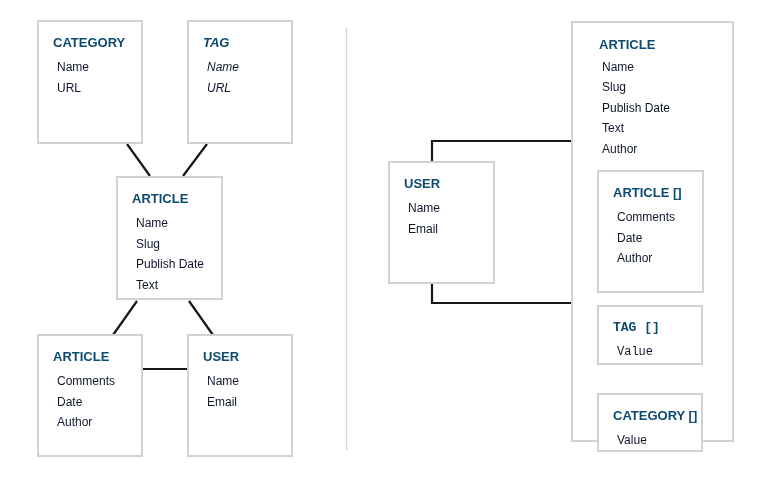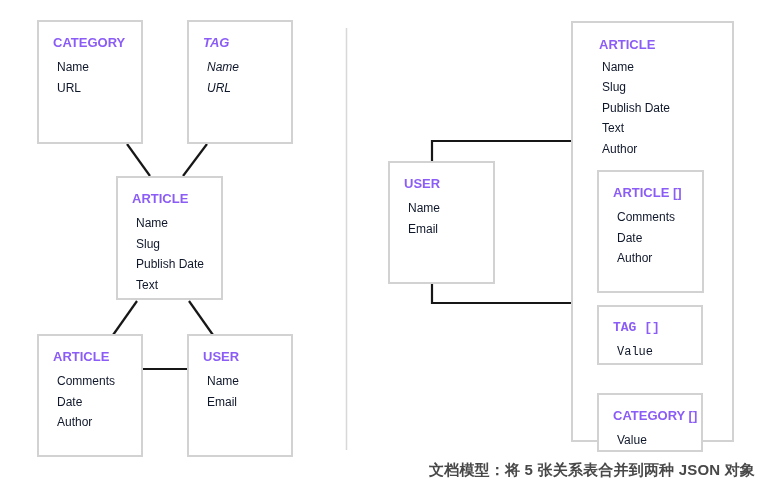"CATEGORY" .entity-box .title { color: #8b5cf6 -> #0c4a6e }
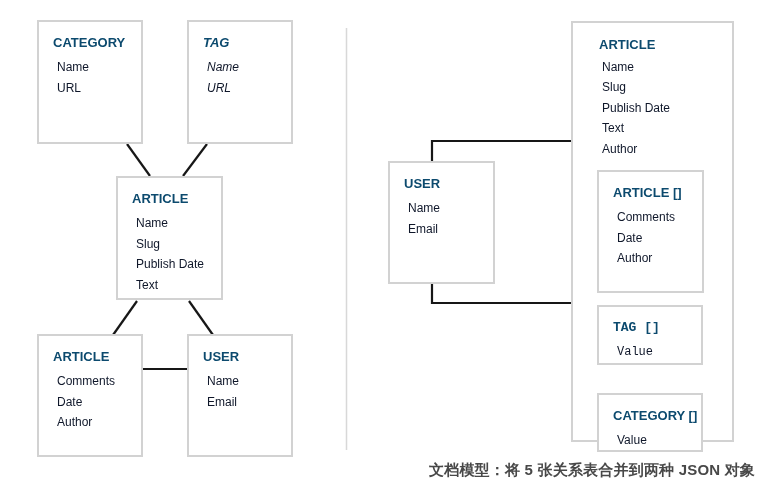"文档模型：将 5 张关系表合并到两种 JSON 对象" div.caption { html: <div>文档模型：将 5 张关系表合并到两种 JSON 对象</div> -> none }
